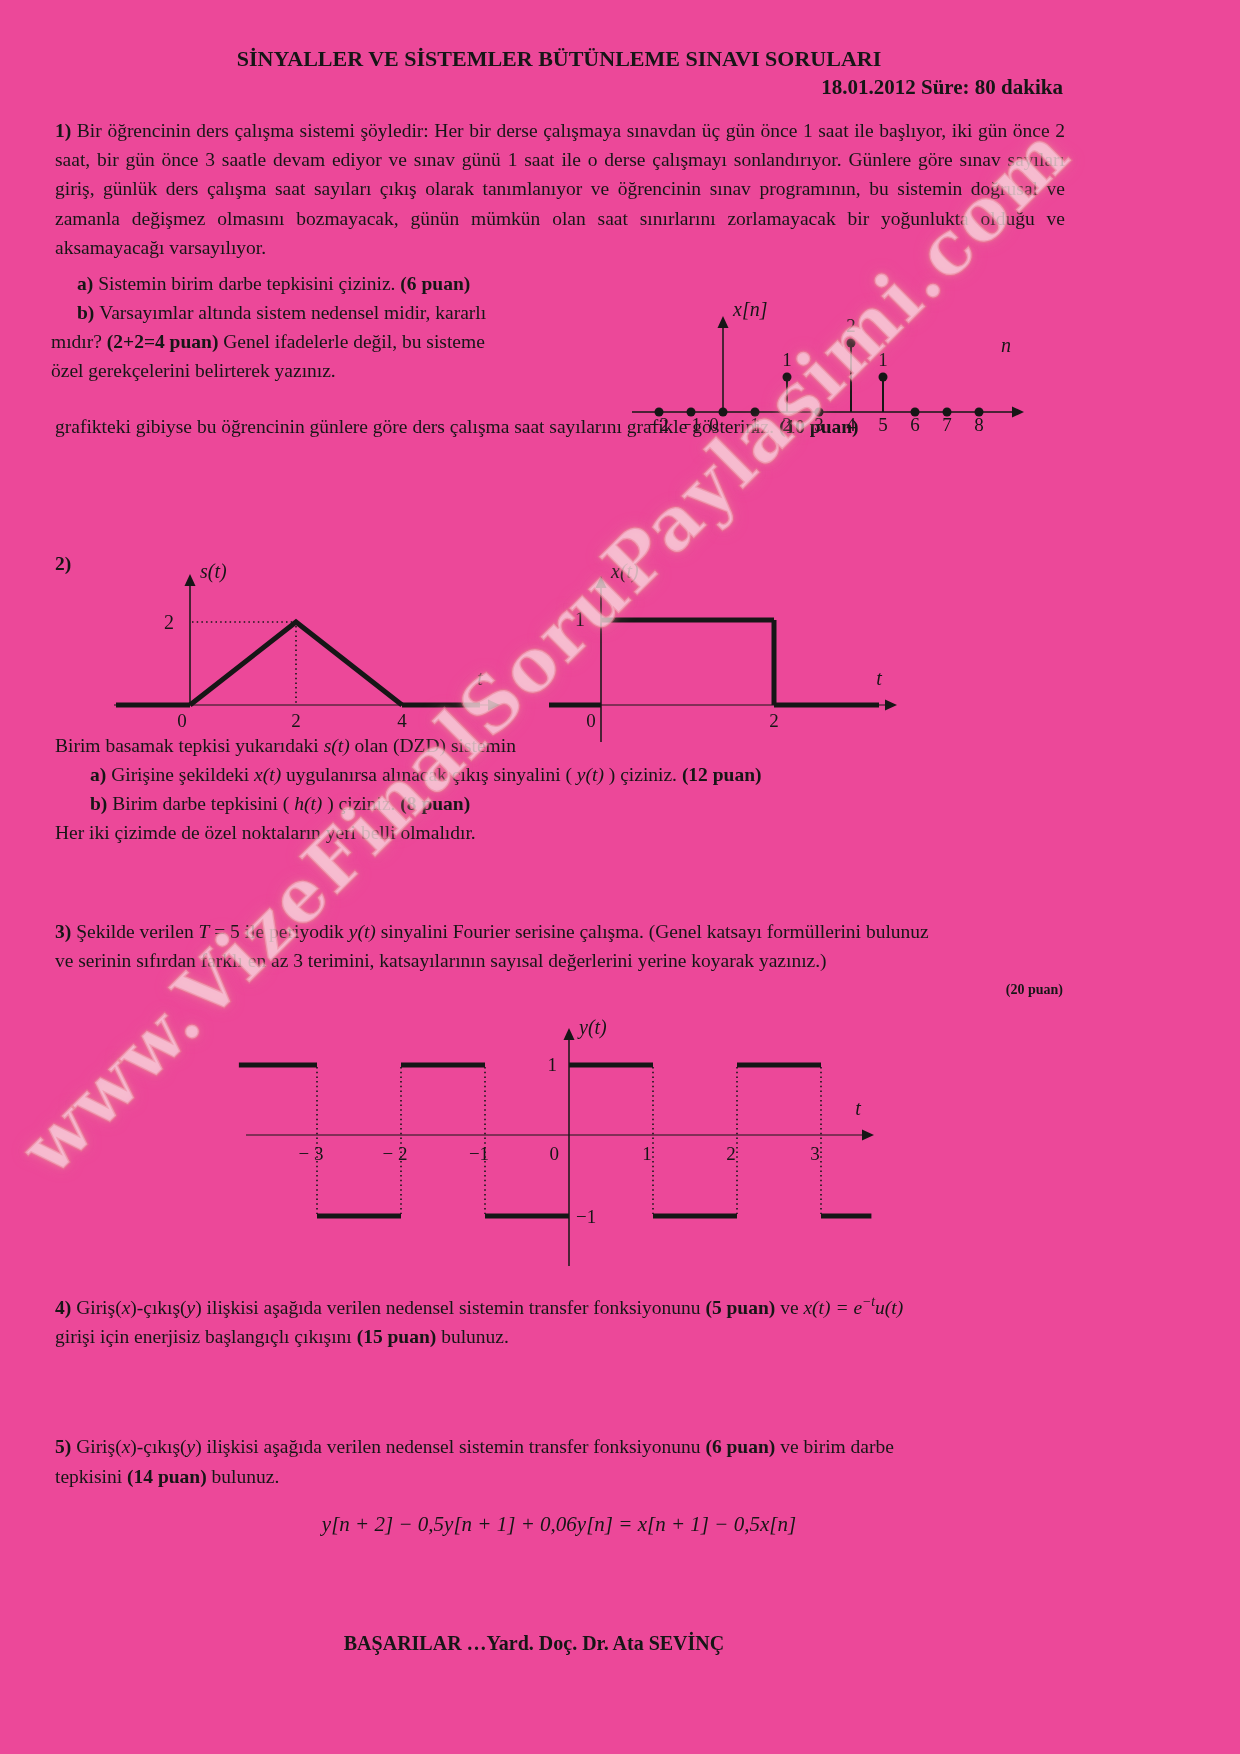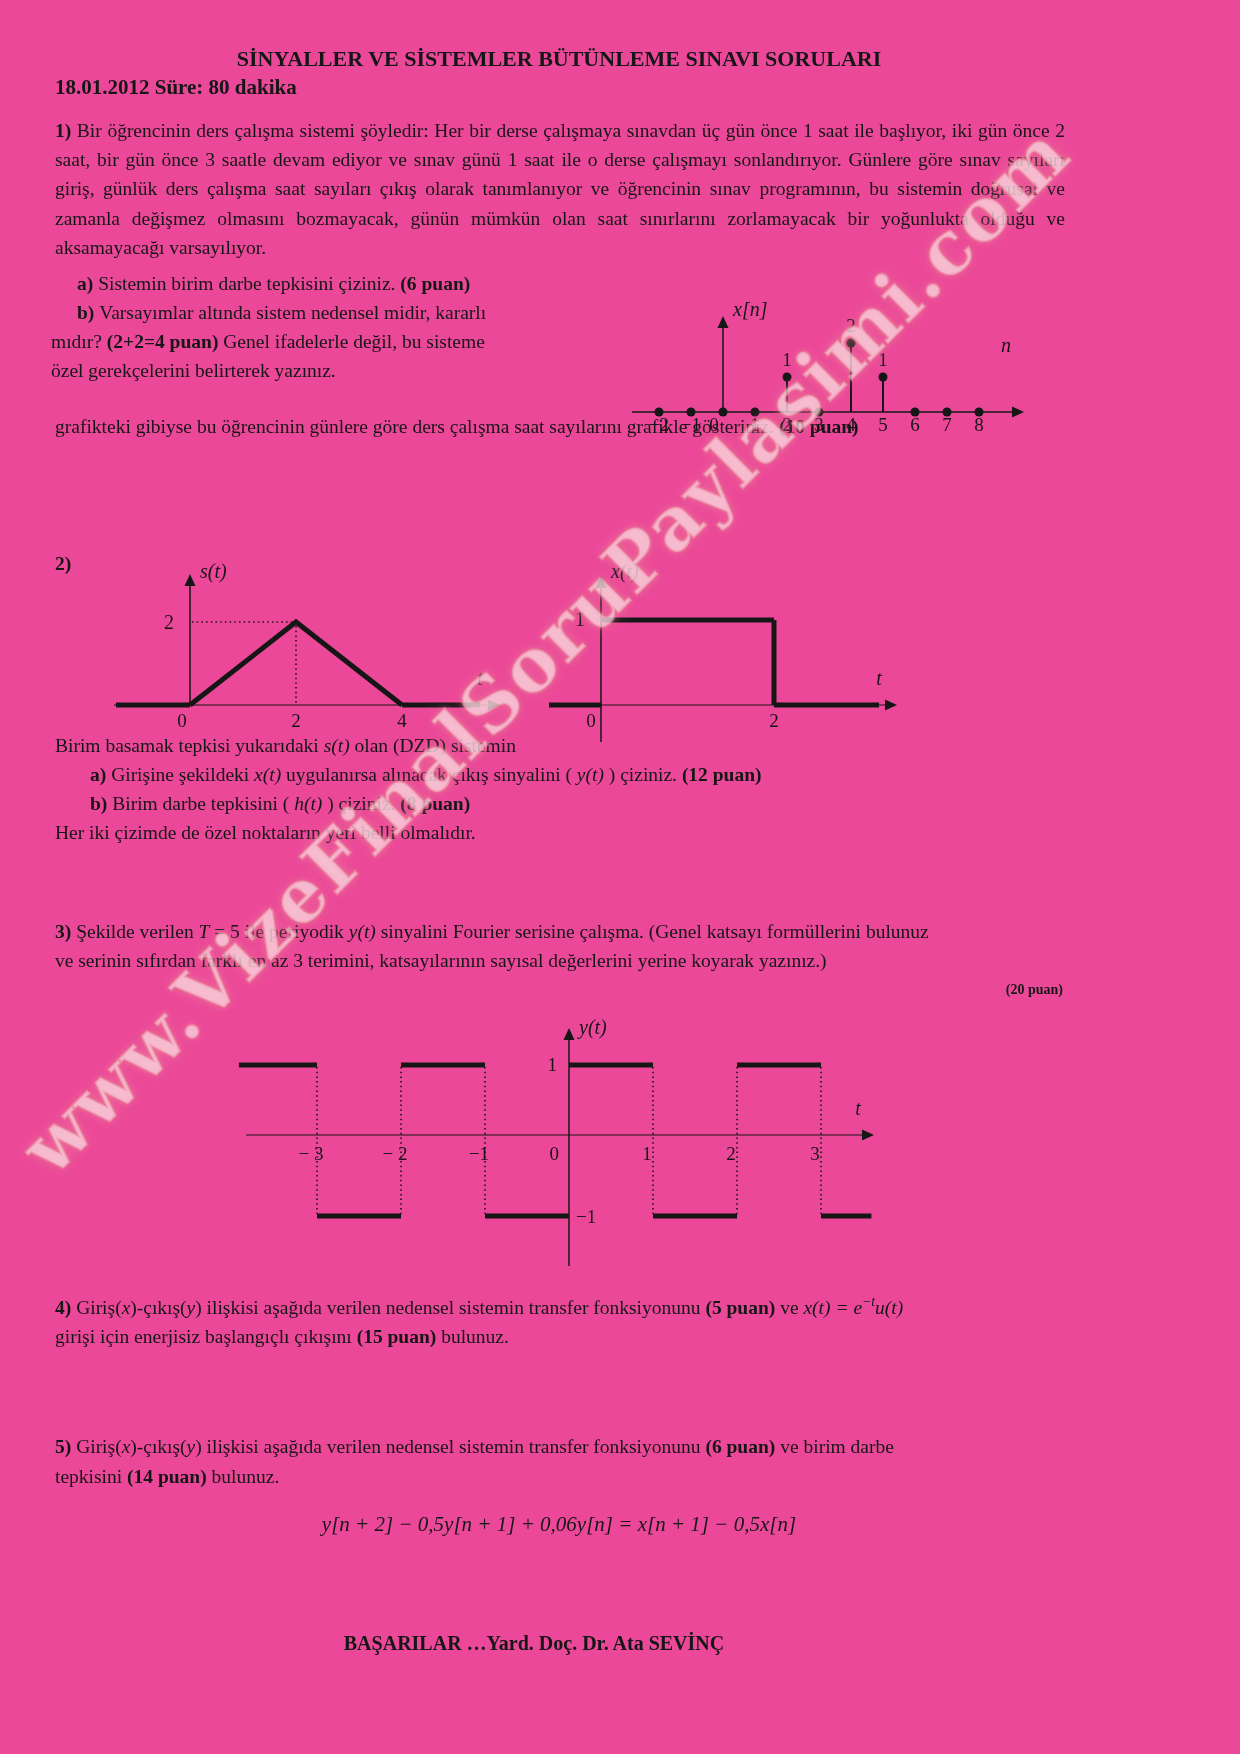"18.01.2012 Süre: 80 dakika" .subtitle { text-align: left -> right }
